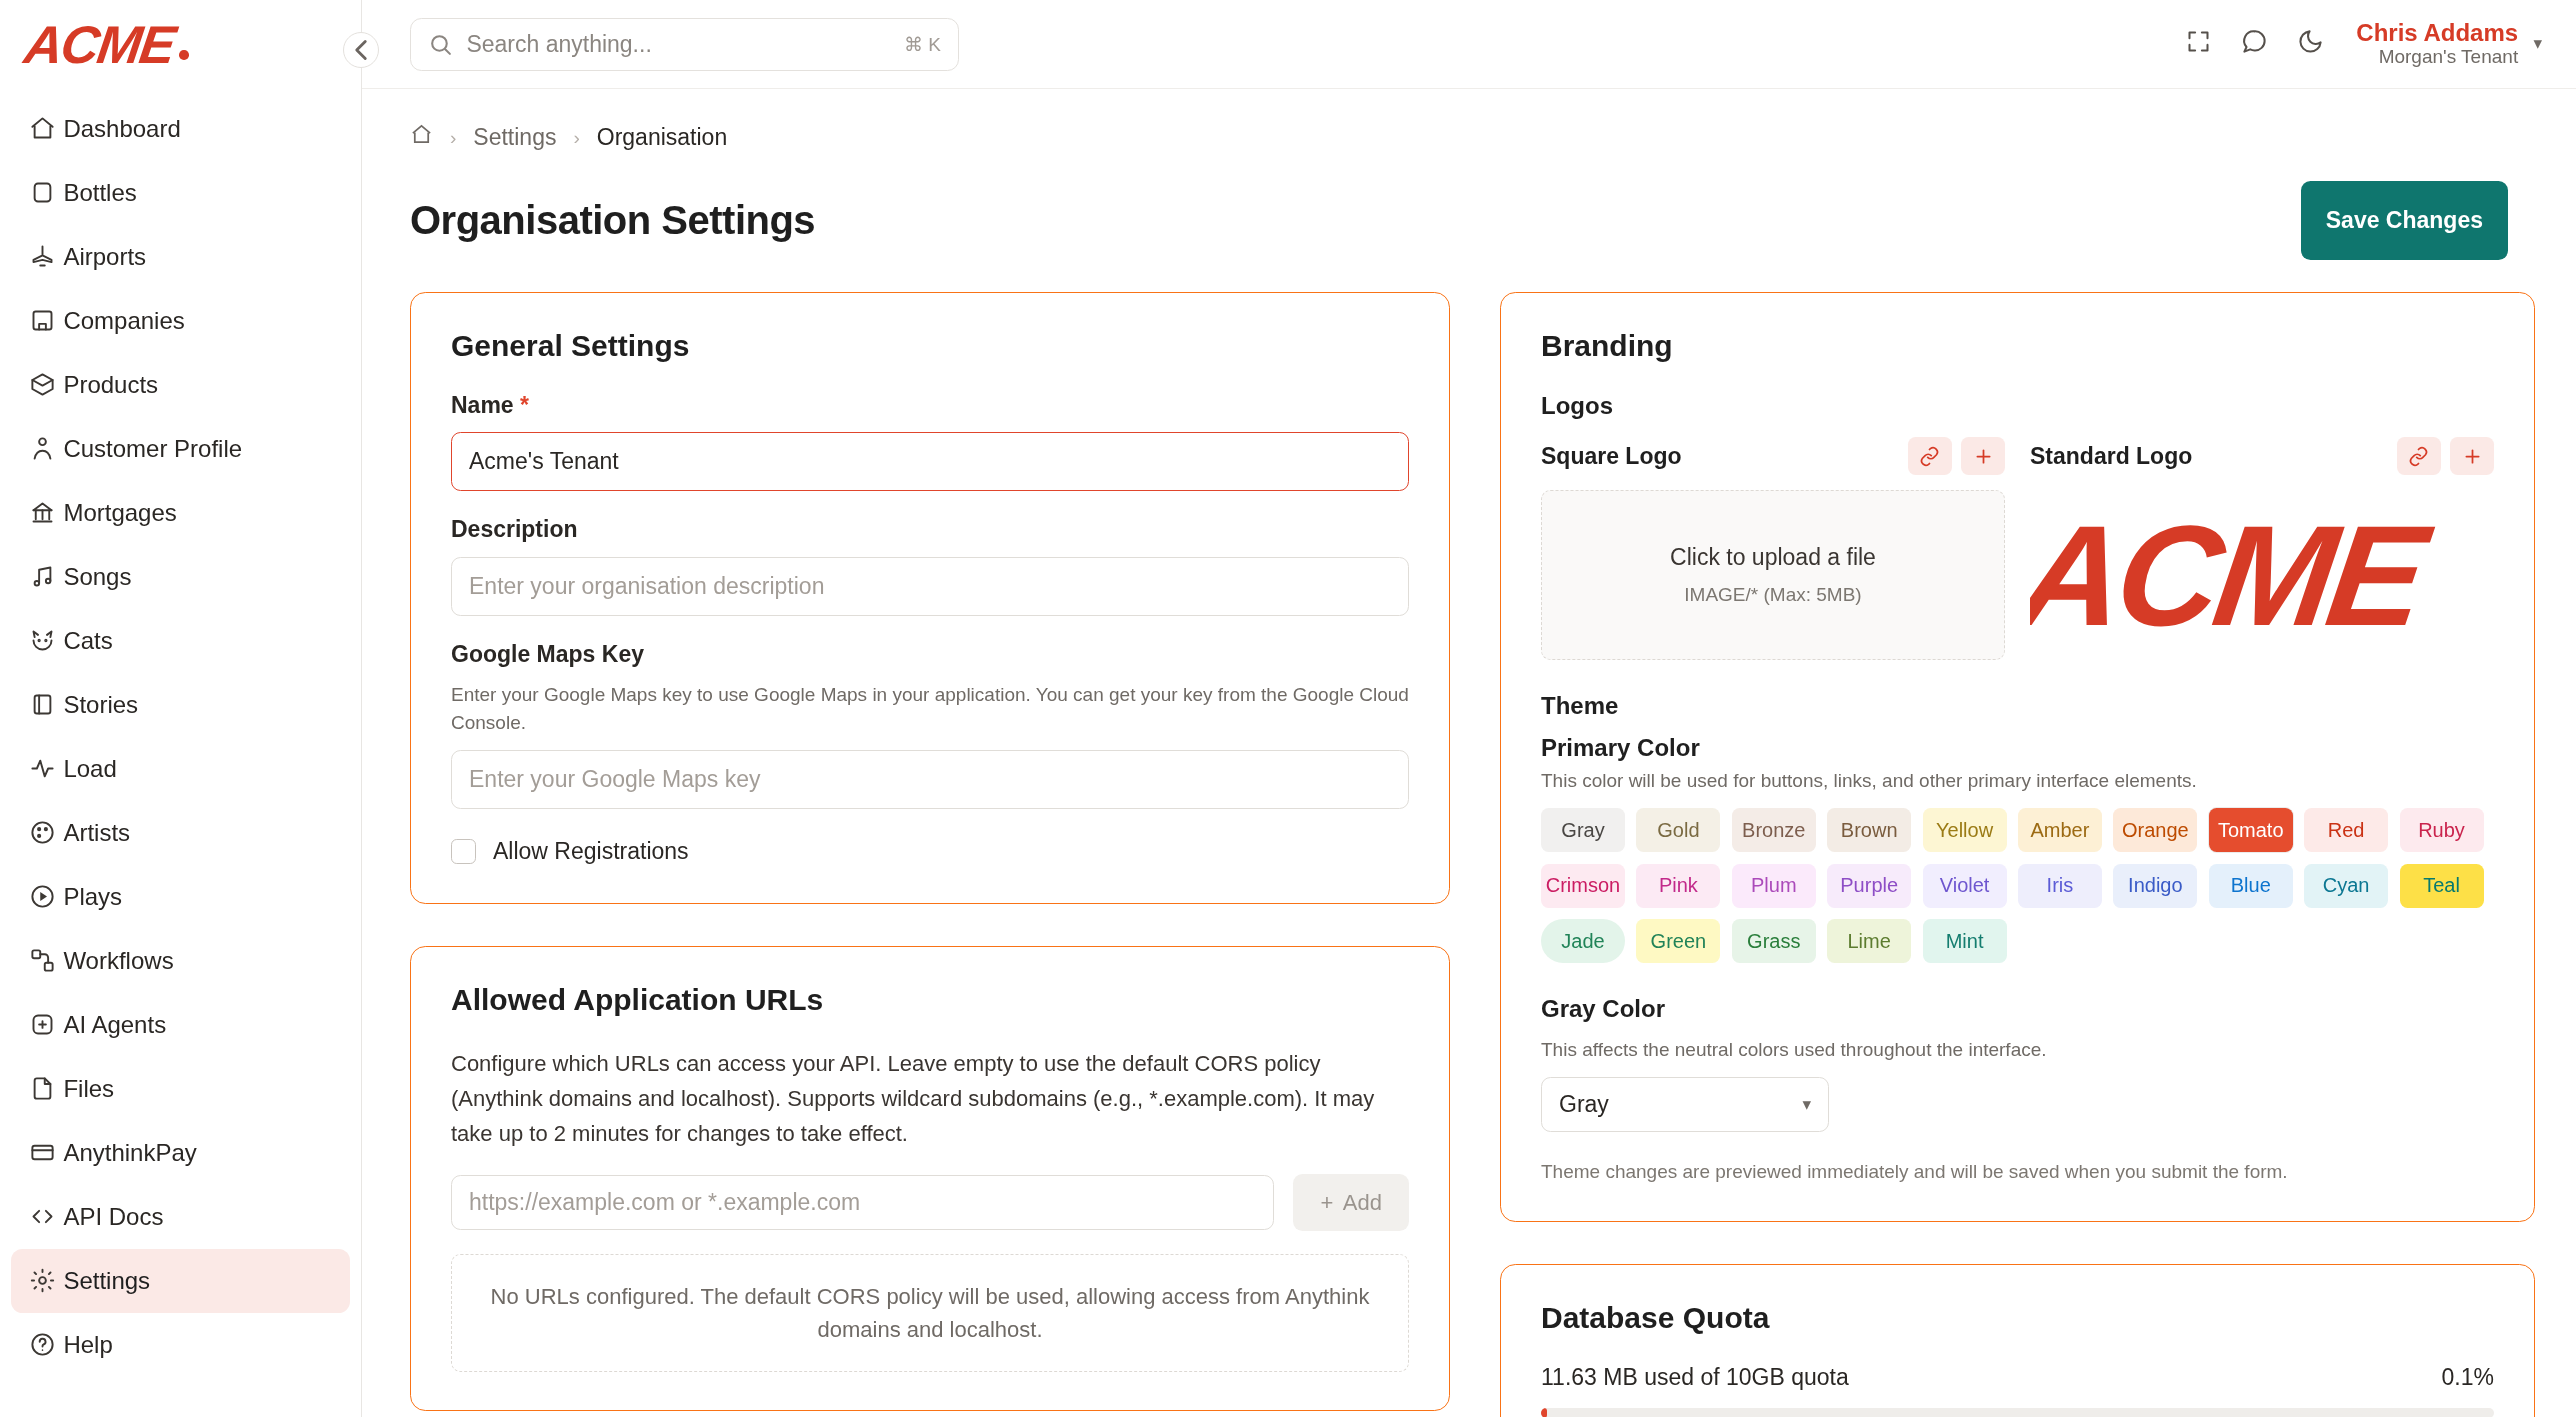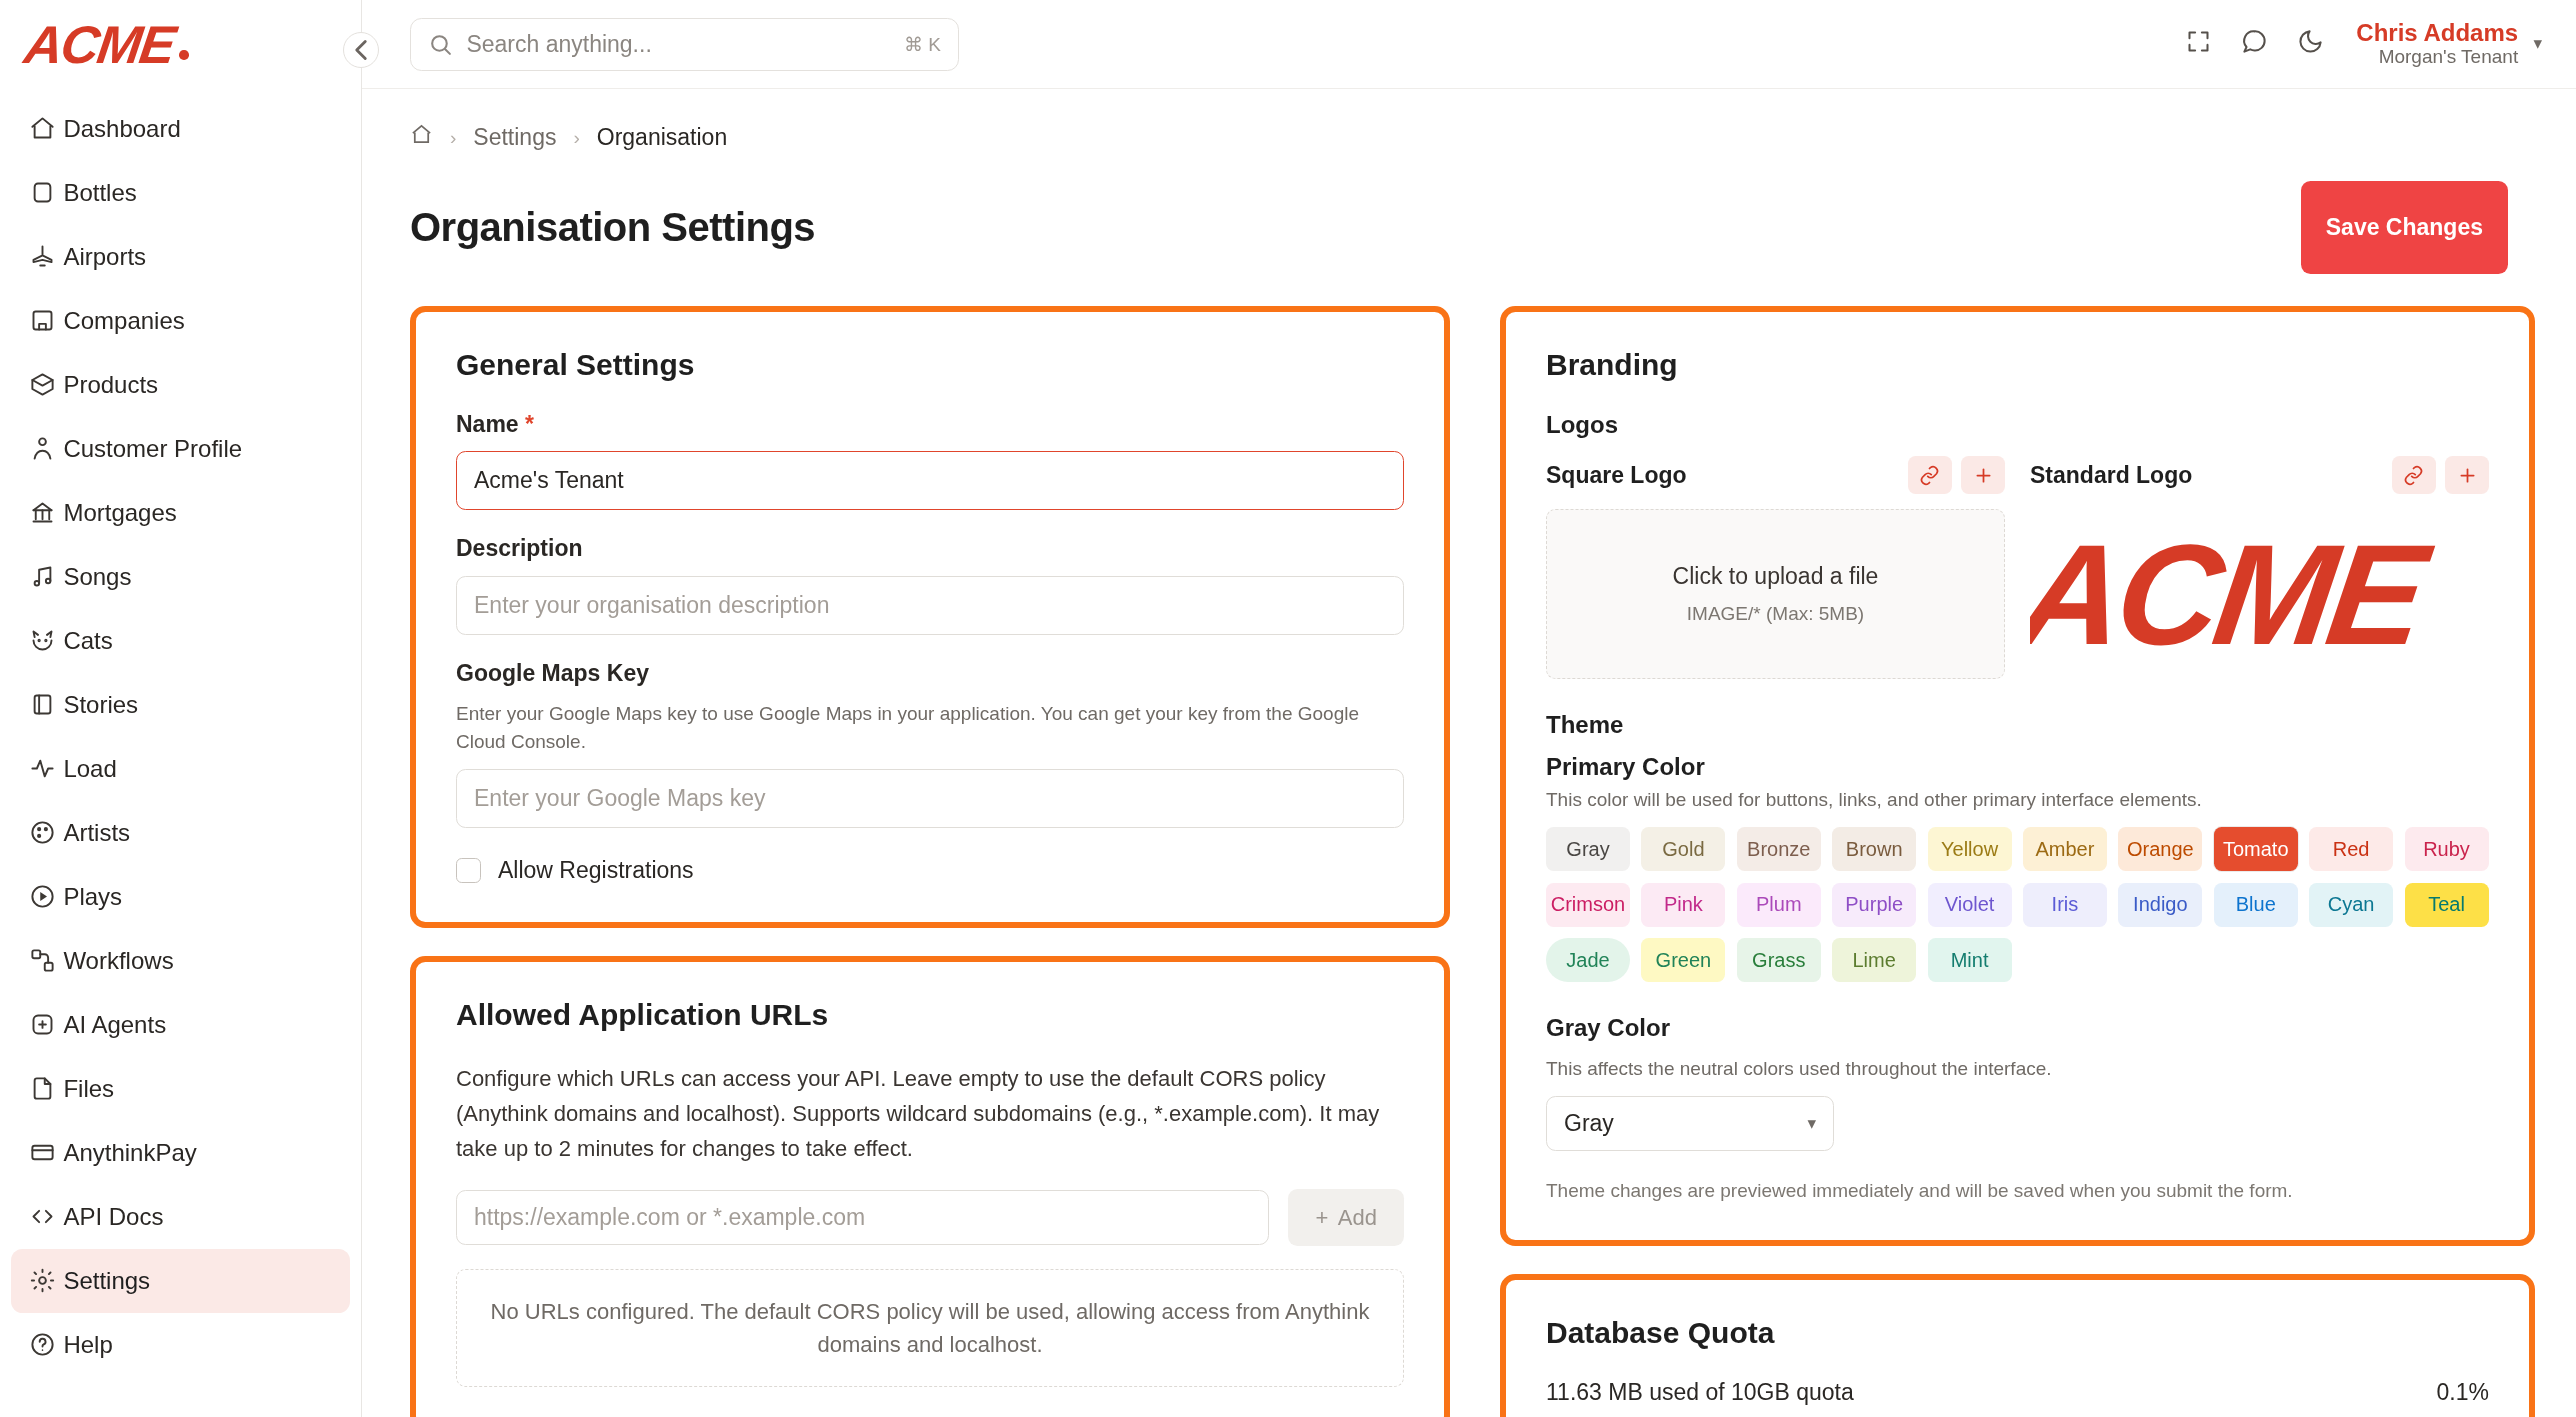"Save Changes" .btn-primary { background: #ef4444 -> #0f766e; padding: 33px 25px -> 26px 25px }
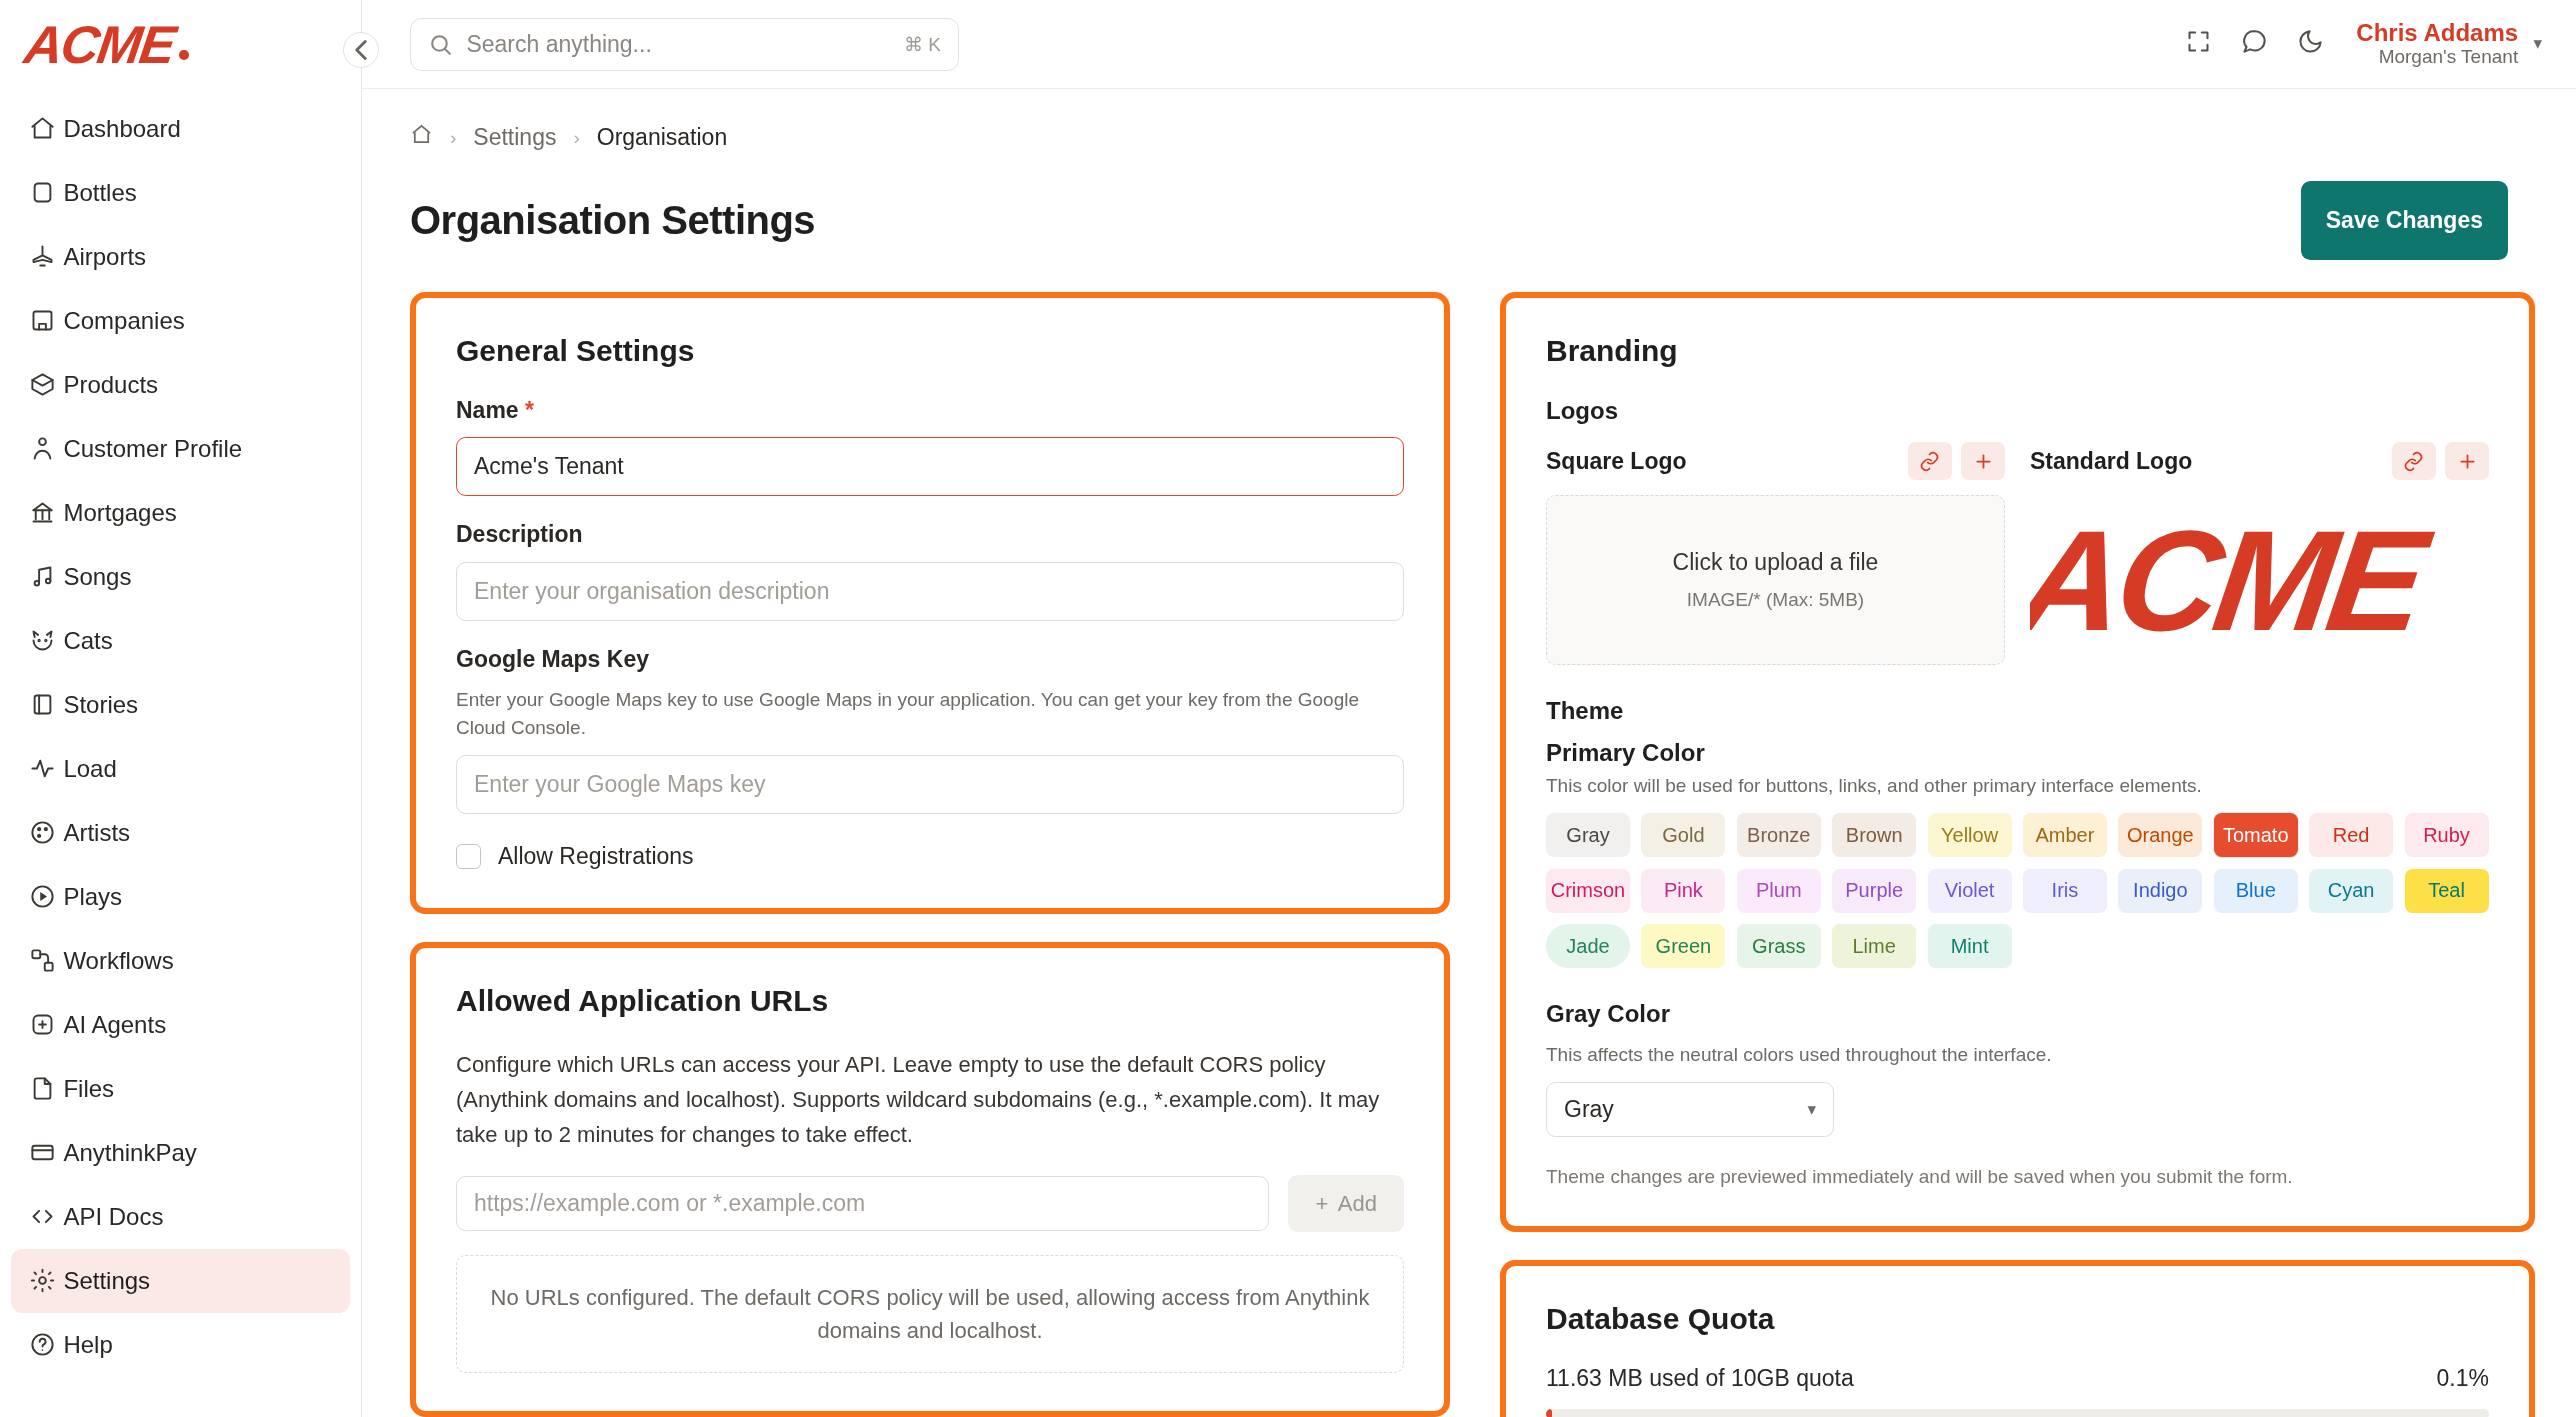"General Settings" .card { border: 6px solid #f97316 -> 1px solid #f97316; margin-bottom: 28px -> 42px }
